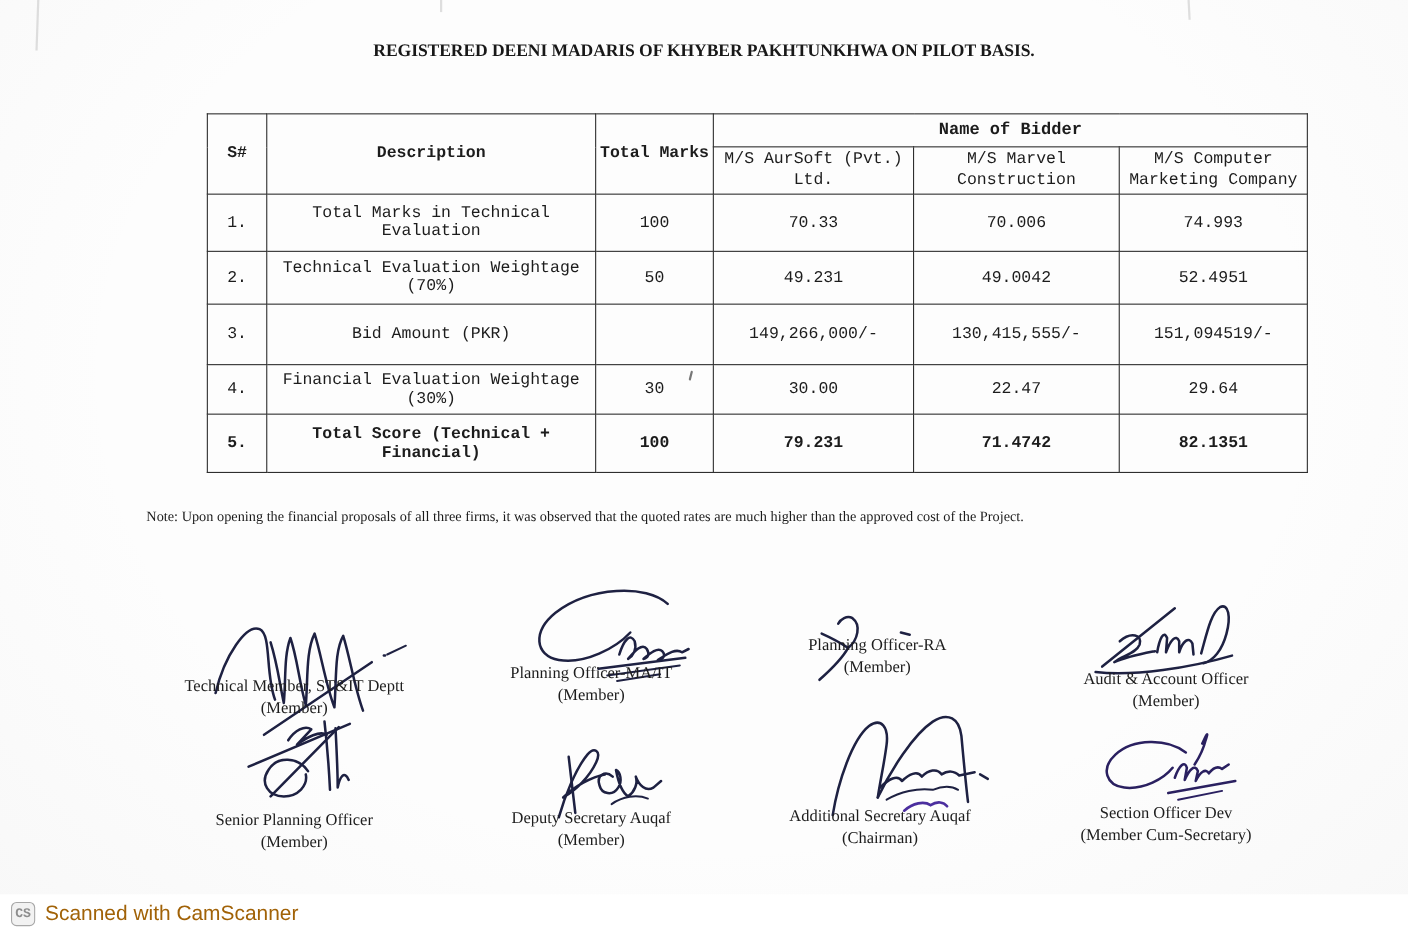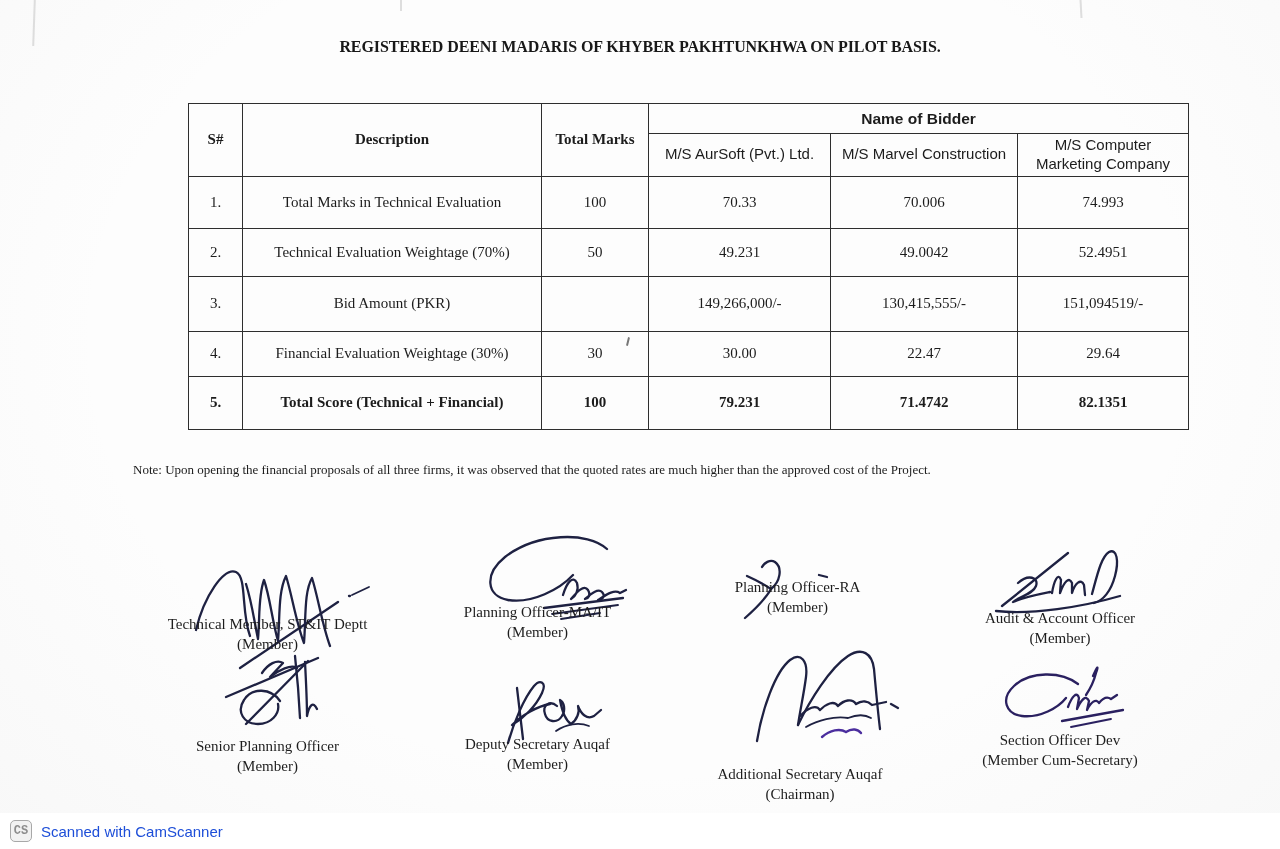"Name of Bidder" table.eval th, table.eval td { font-family: none -> Liberation Mono, monospace }
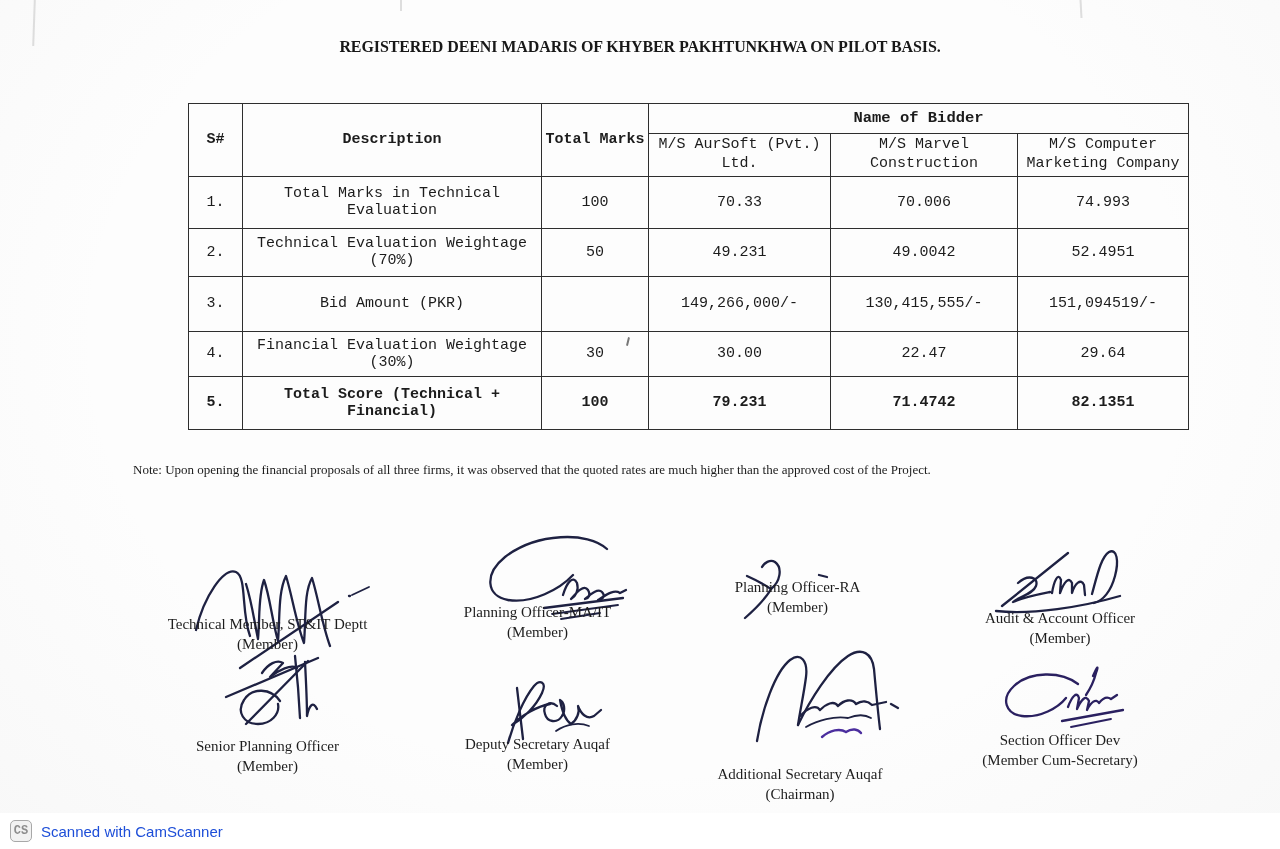"Additional Secretary Auqaf" div.sigblock { margin-top: 32px -> none }
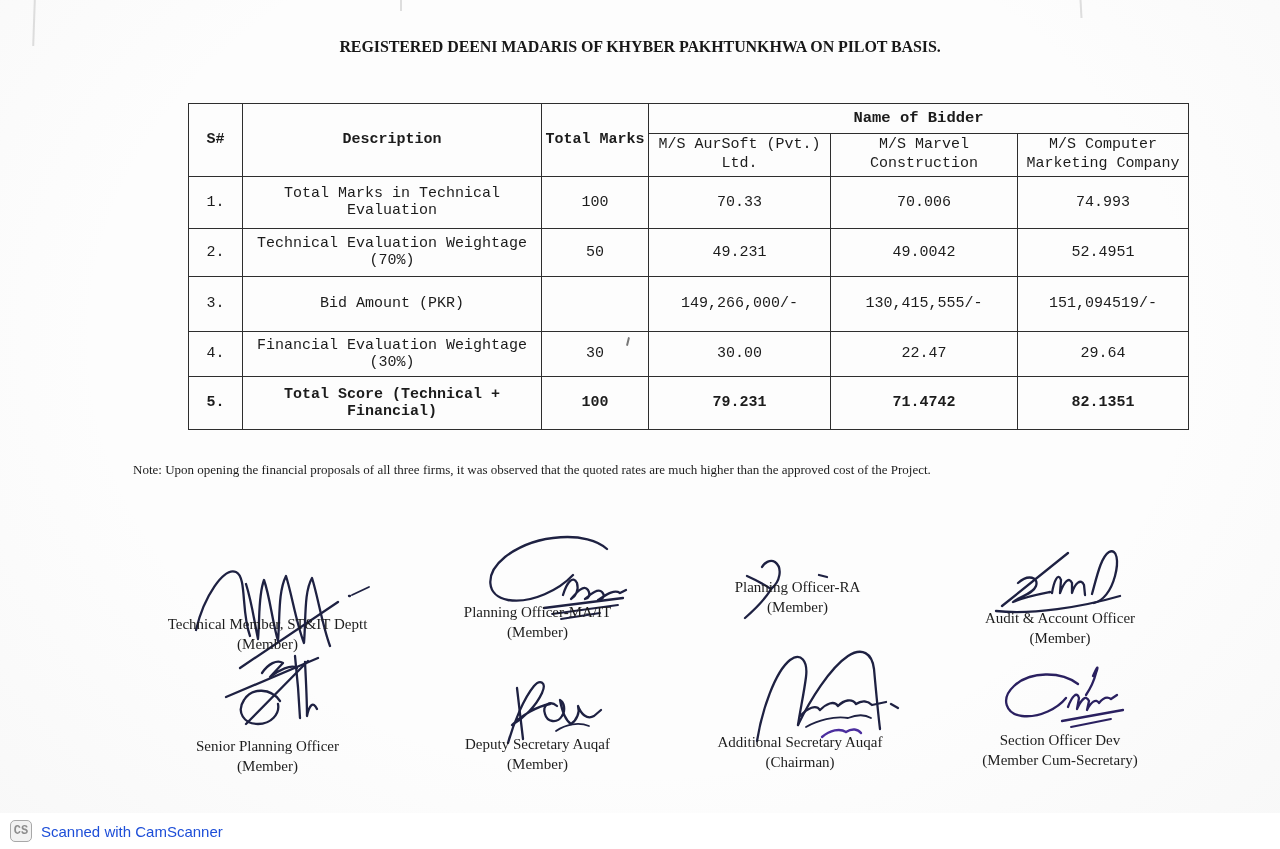"Scanned with CamScanner" .cs-text { color: #1d4ed8 -> #a16207; font-size: 15px -> 19px }
